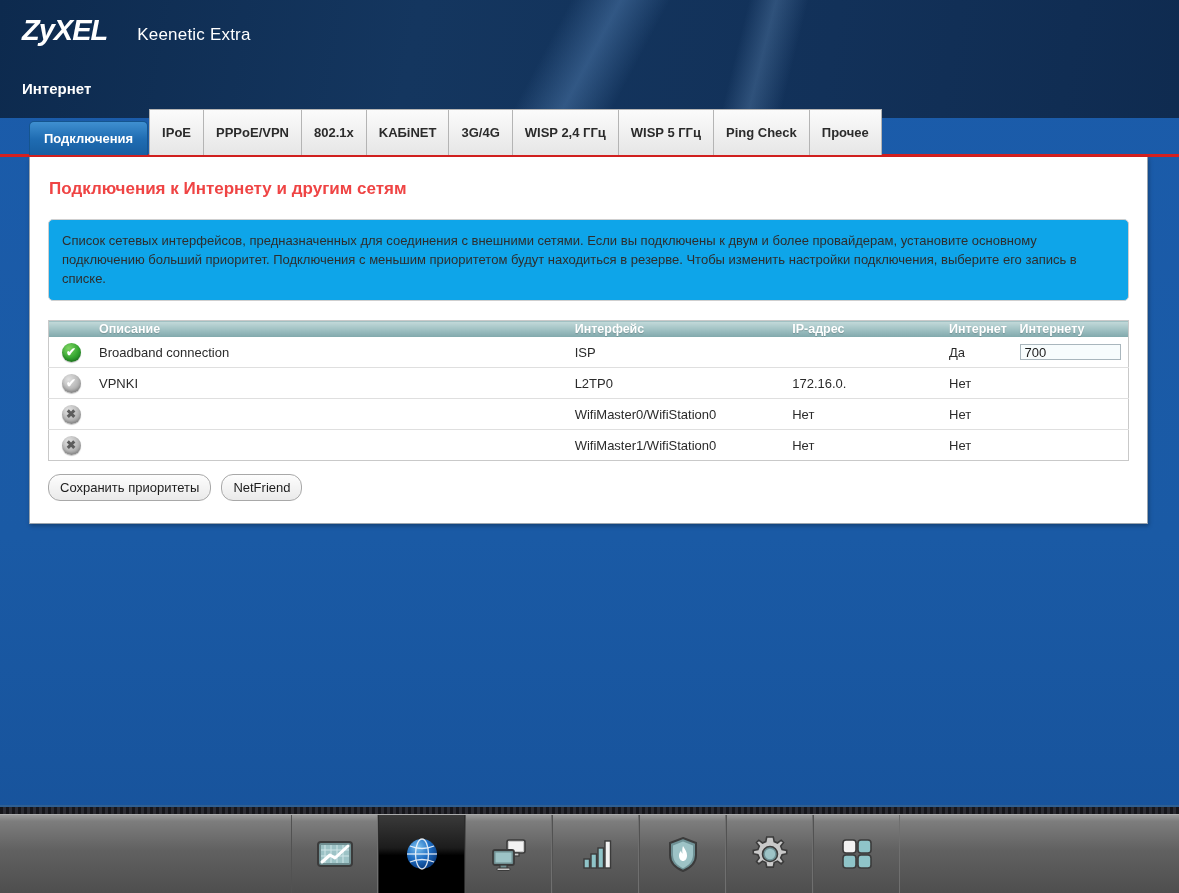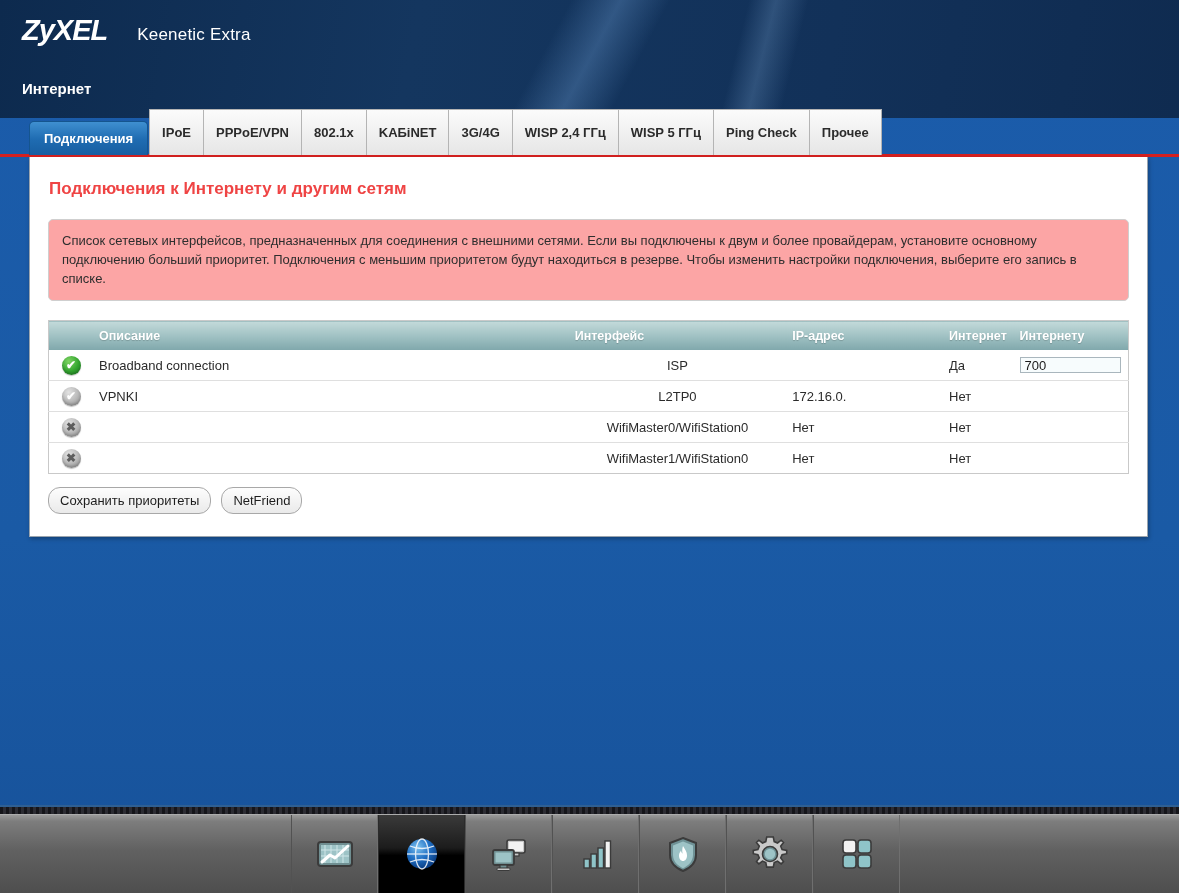"Список сетевых интерфейсов," .infobox { background: #fca5a5 -> #0ea5e9 }
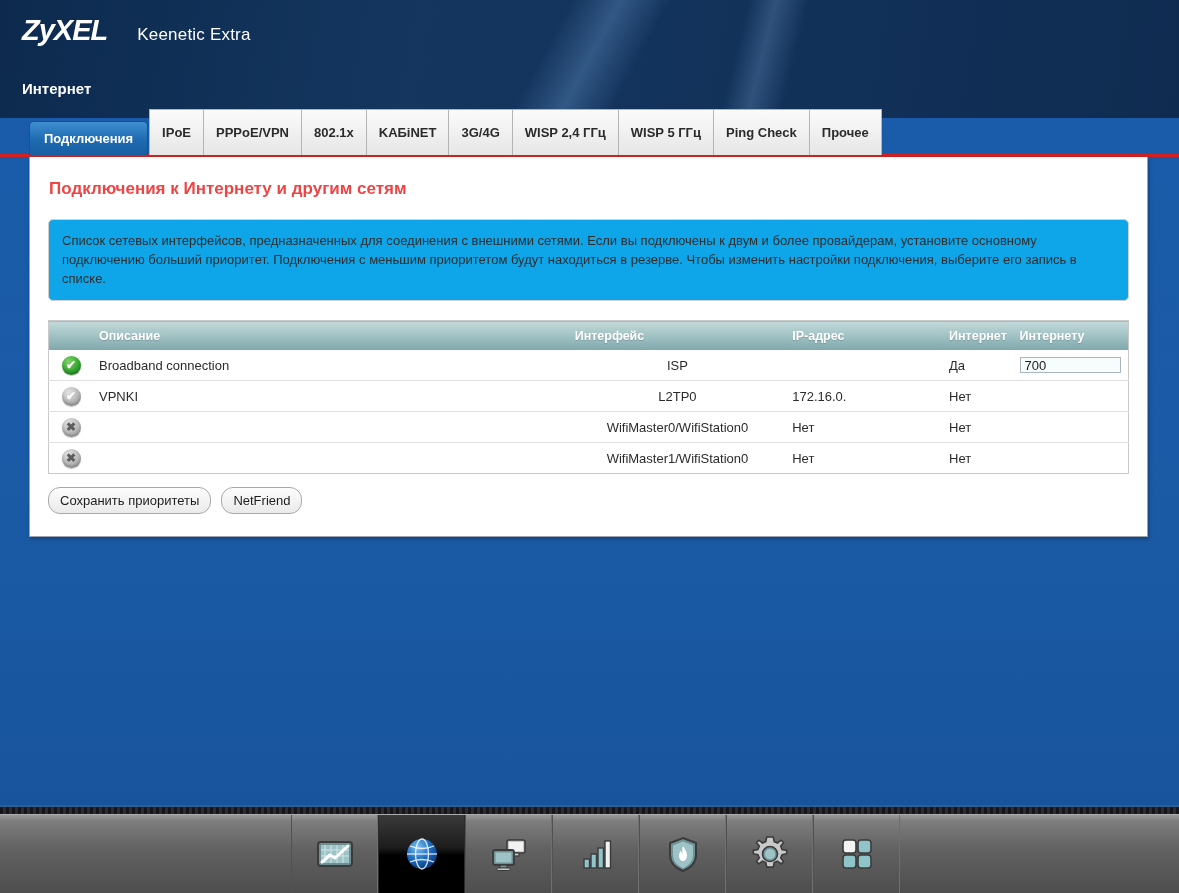"Описание" table.conn thead th { height: 29px -> 16px }
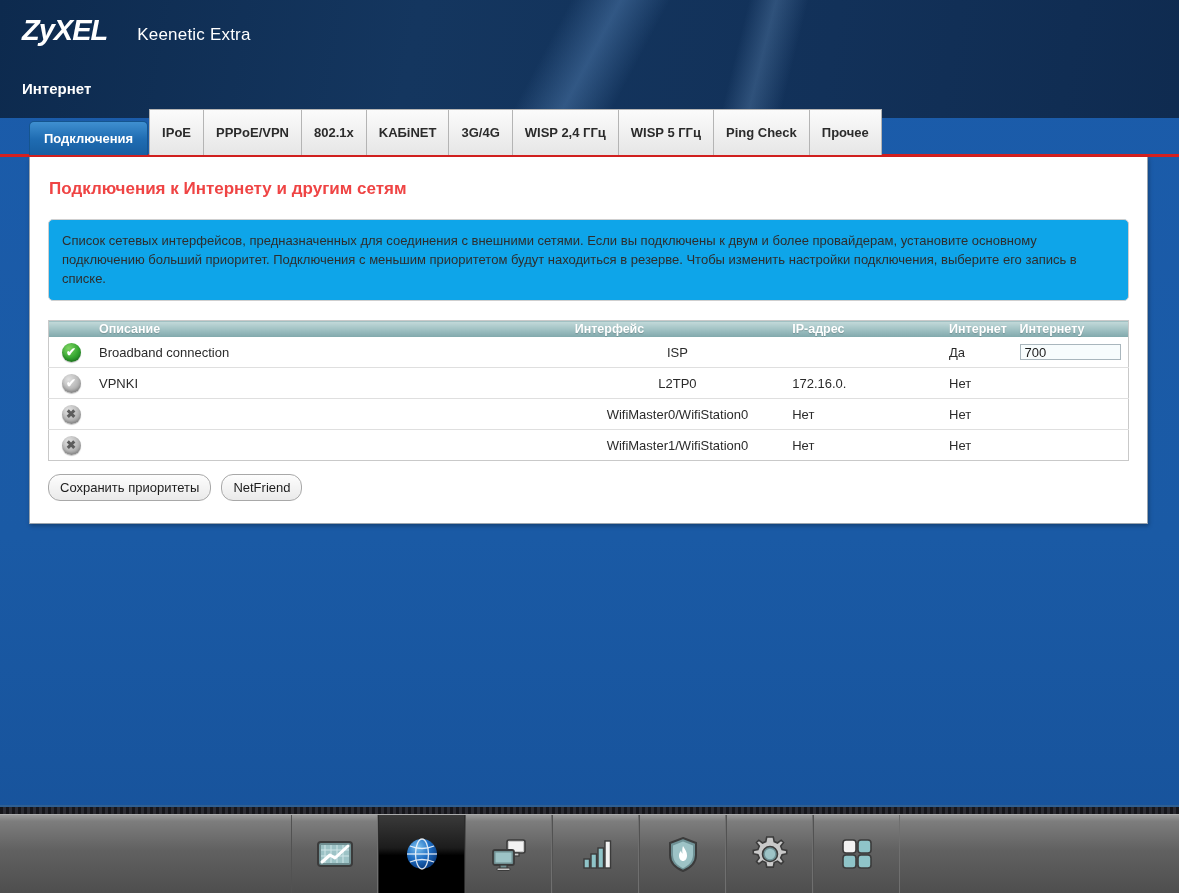"ISP" .col-iface { text-align: center -> none }
